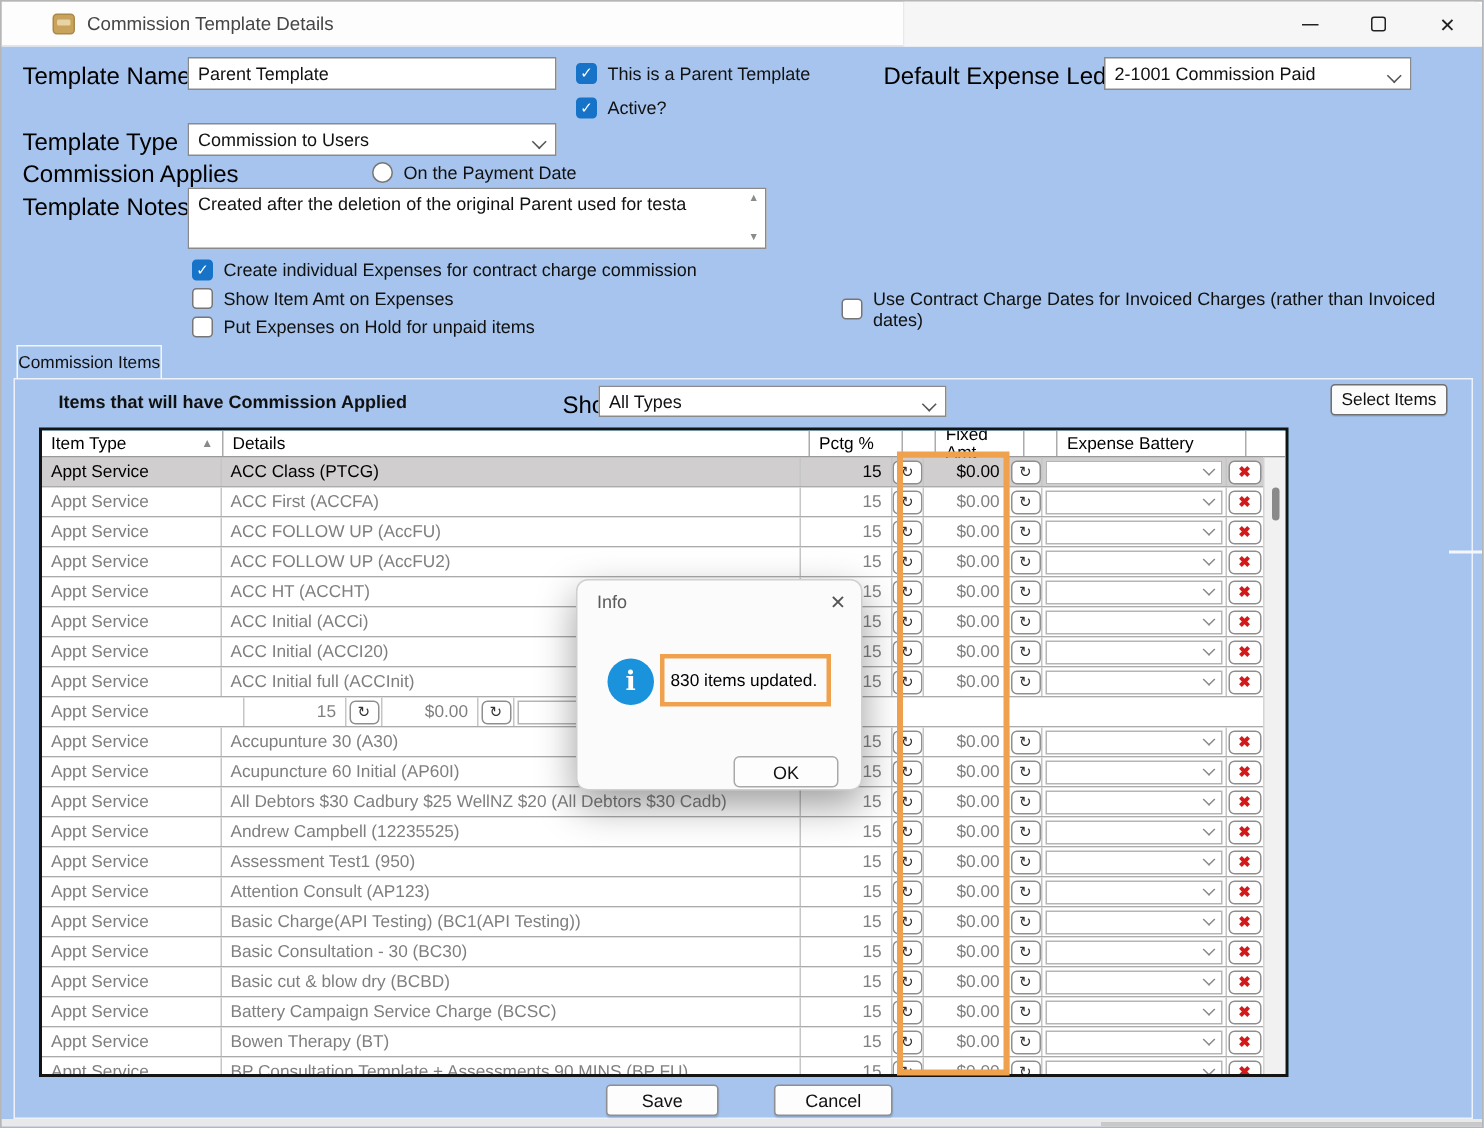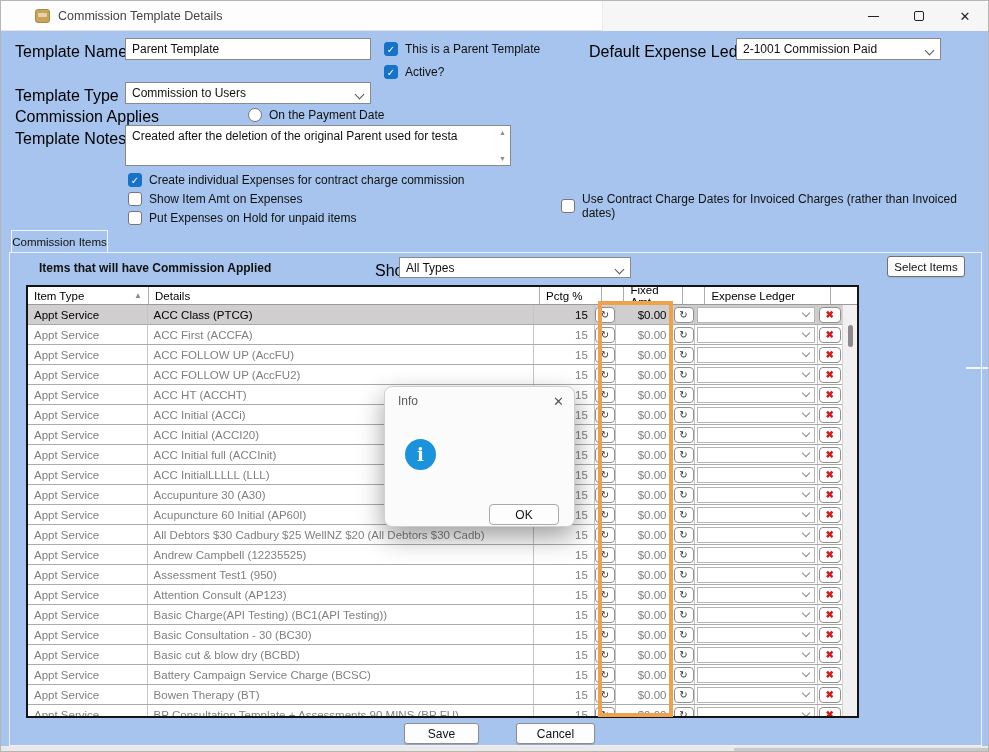"Expense Ledger" span { text: Ledger -> Battery }
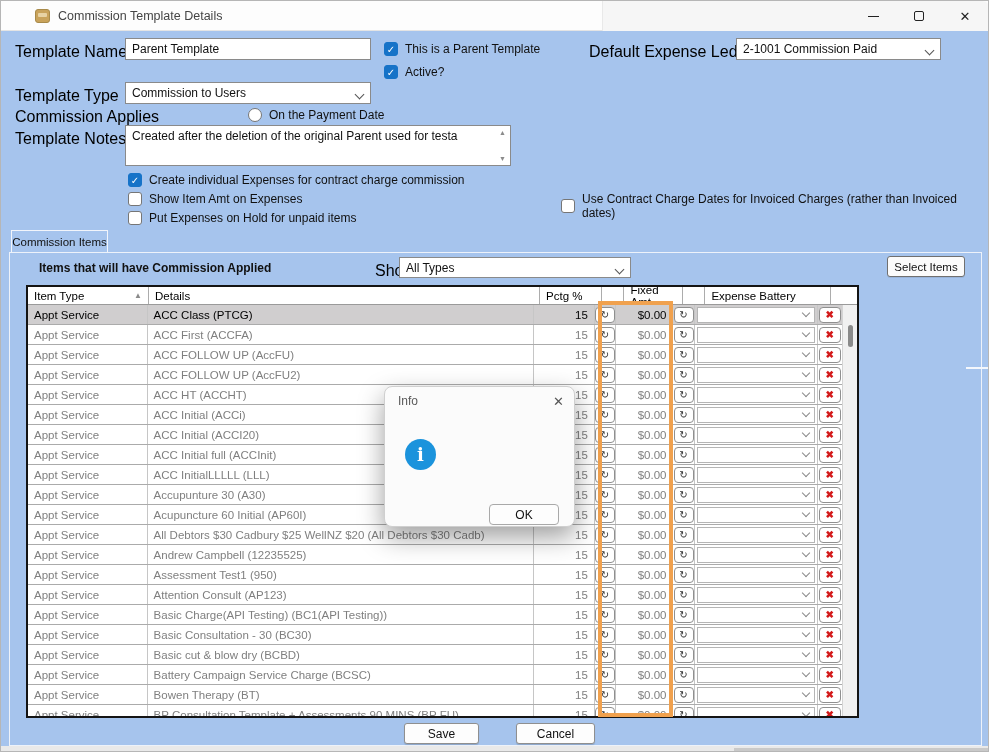"830 items updated." div.modal-msgbox { html: none -> <div> <span>830 items updated.</span> </div> }
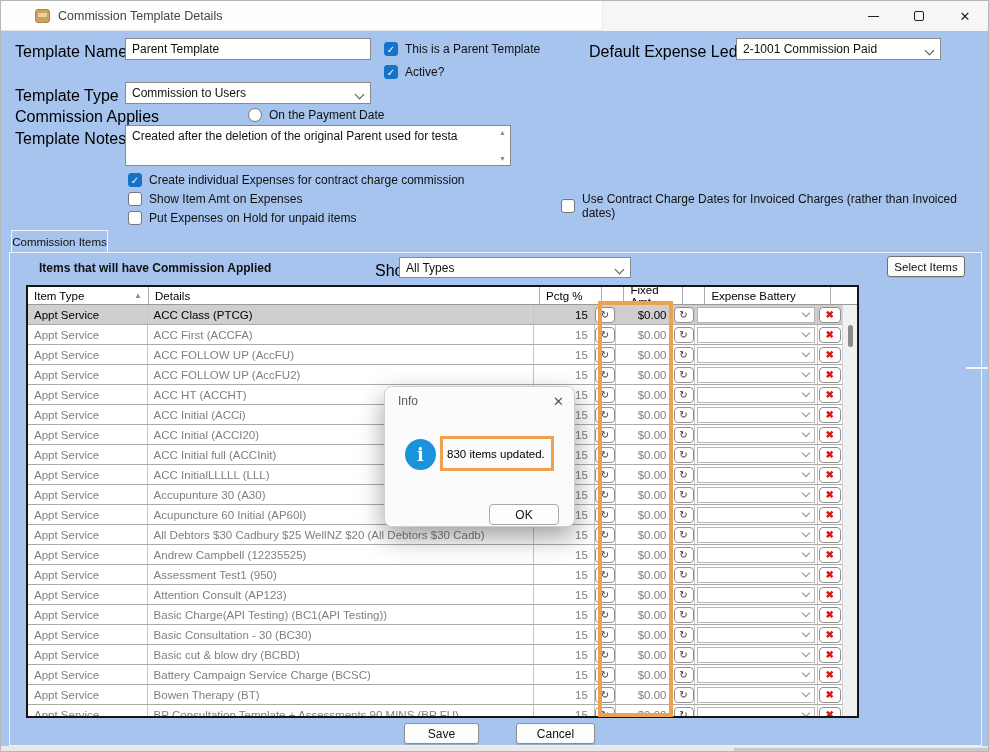"ACC InitialLLLLL (LLL)" div.c { html: <div>ACC InitialLLLLL (LLL)</div> -> none }
